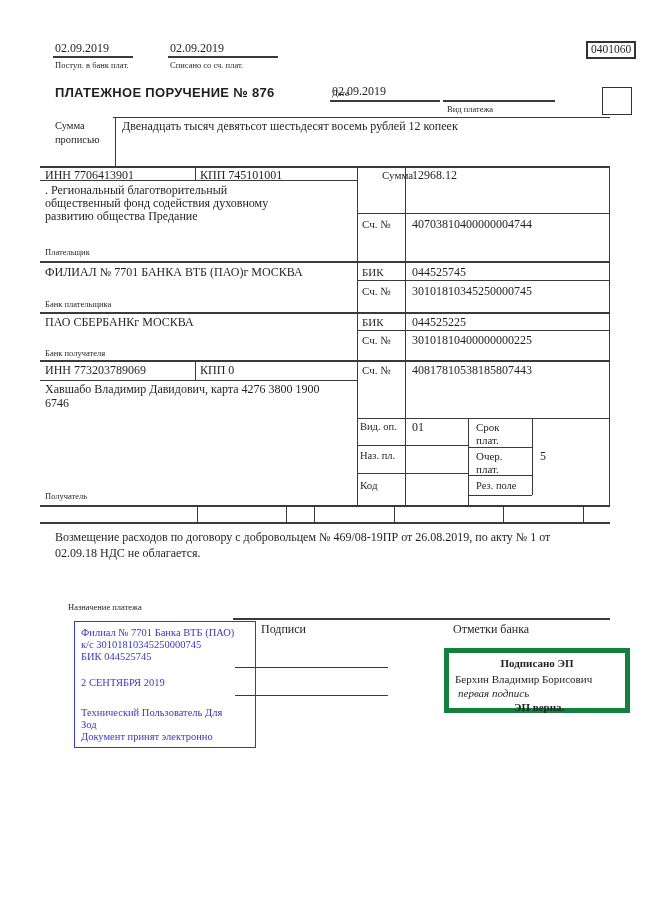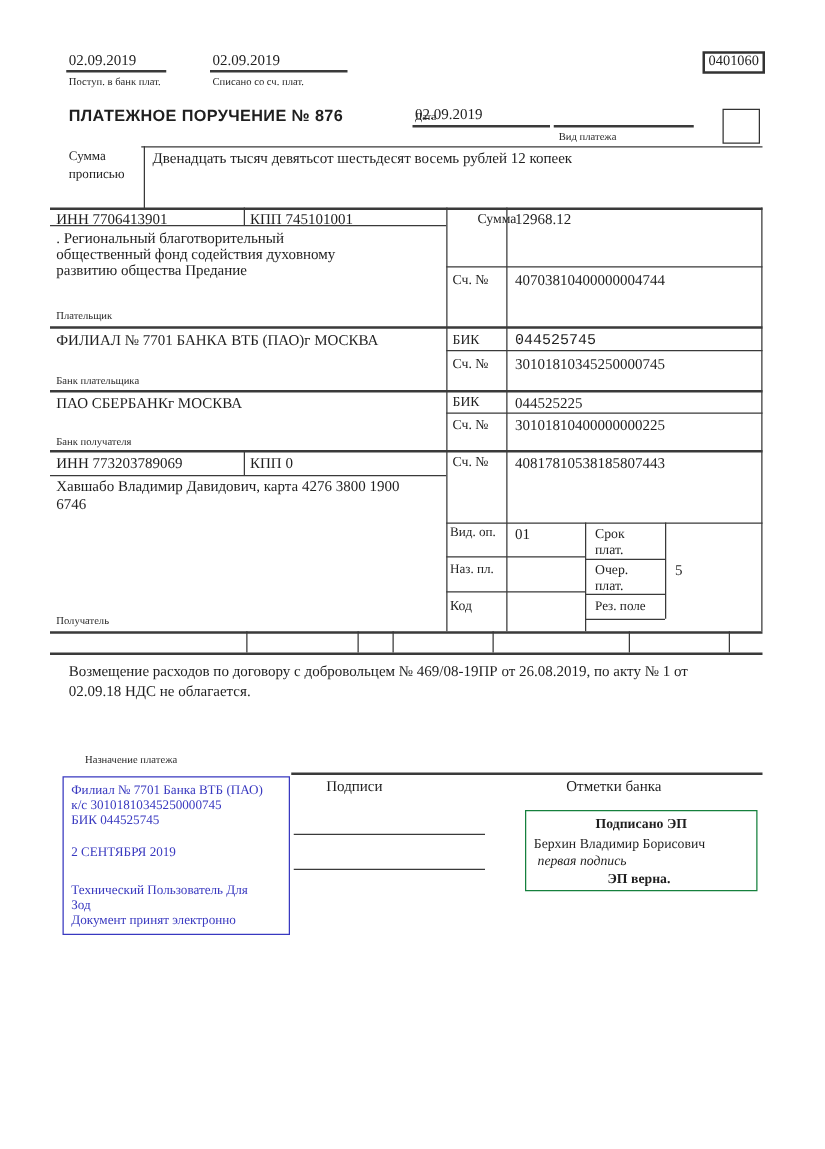"0401060" .box { margin-left: none -> 24px }
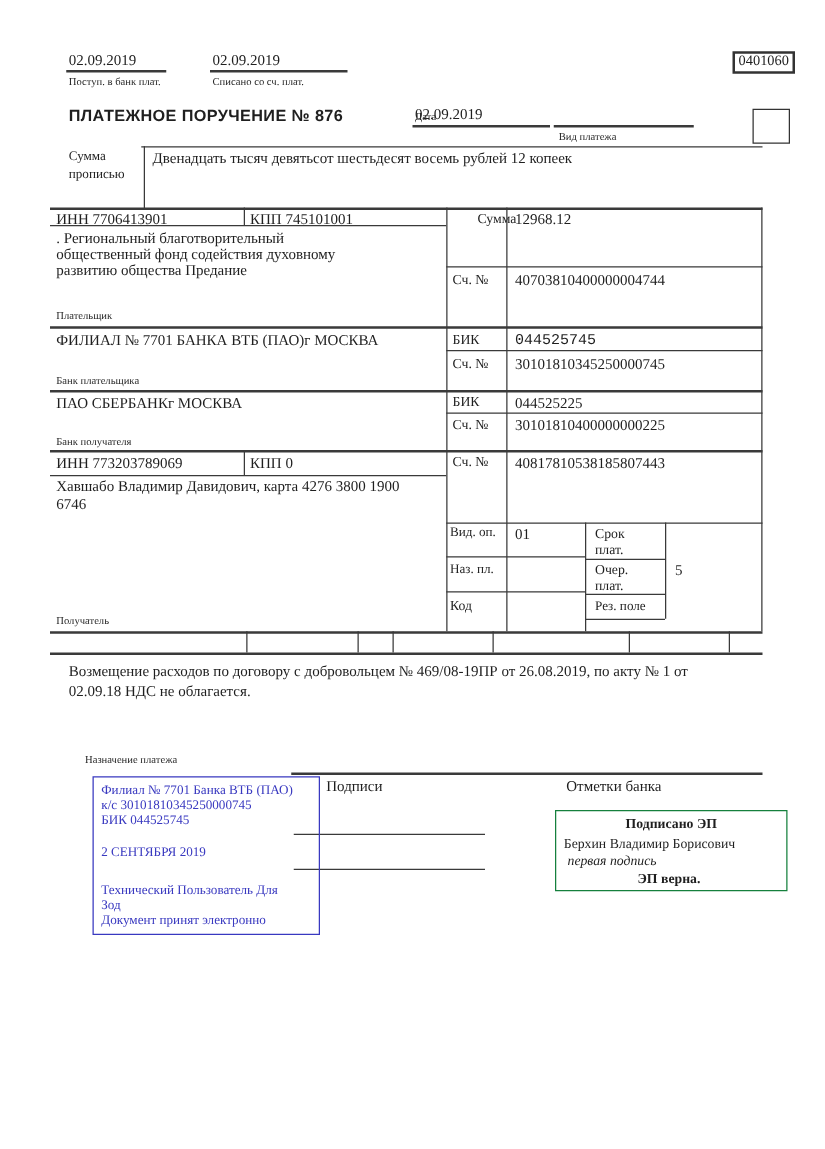"044525745" div.t { font-family: Liberation Mono, monospace -> none }
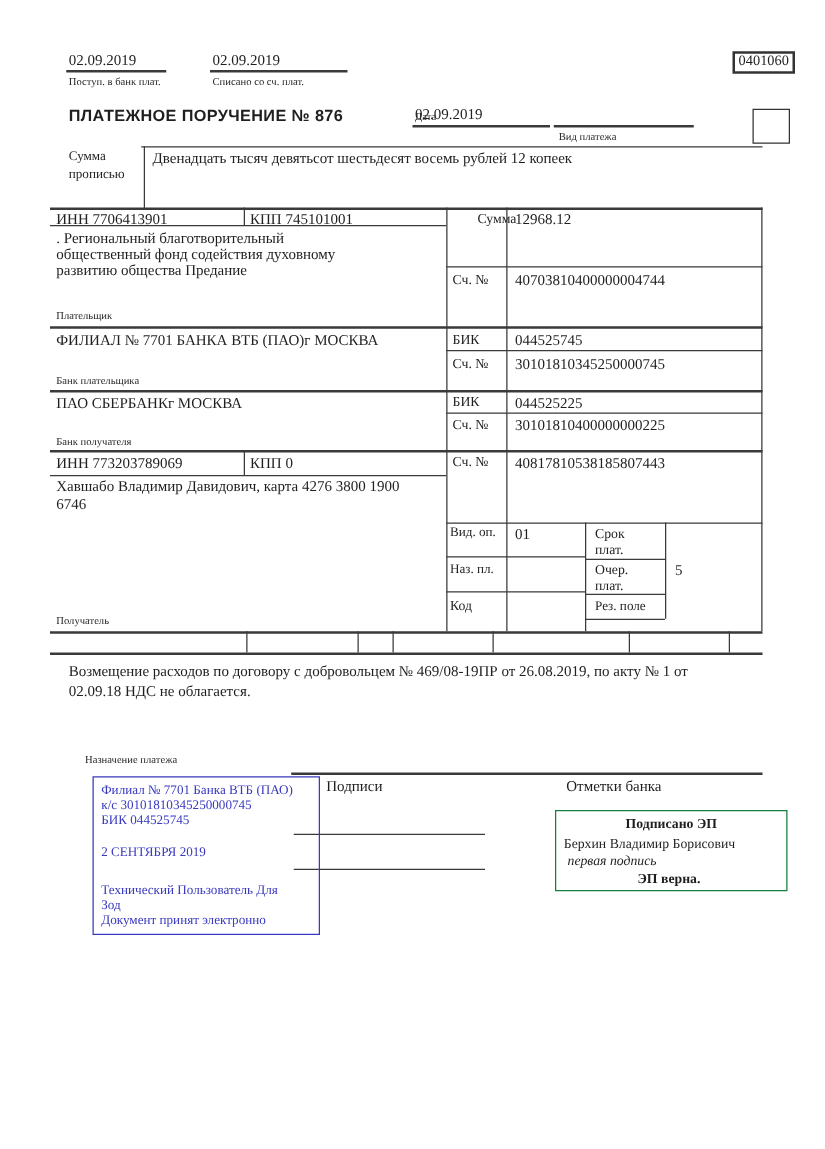"Подписано ЭП" .marks-box { border: 1px solid #15803d -> 5px solid #15803d }
